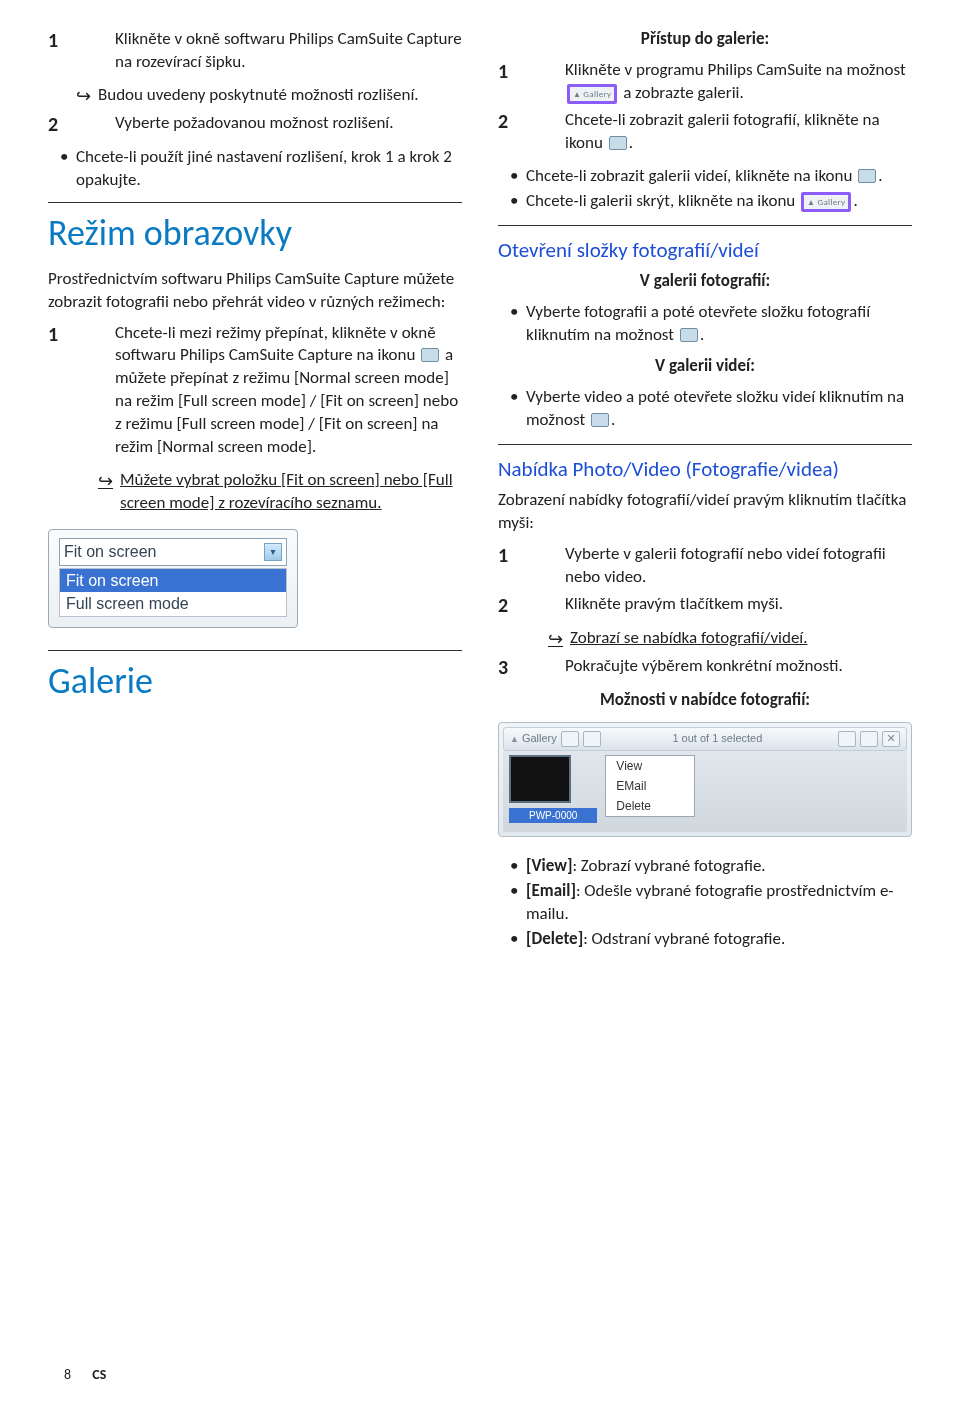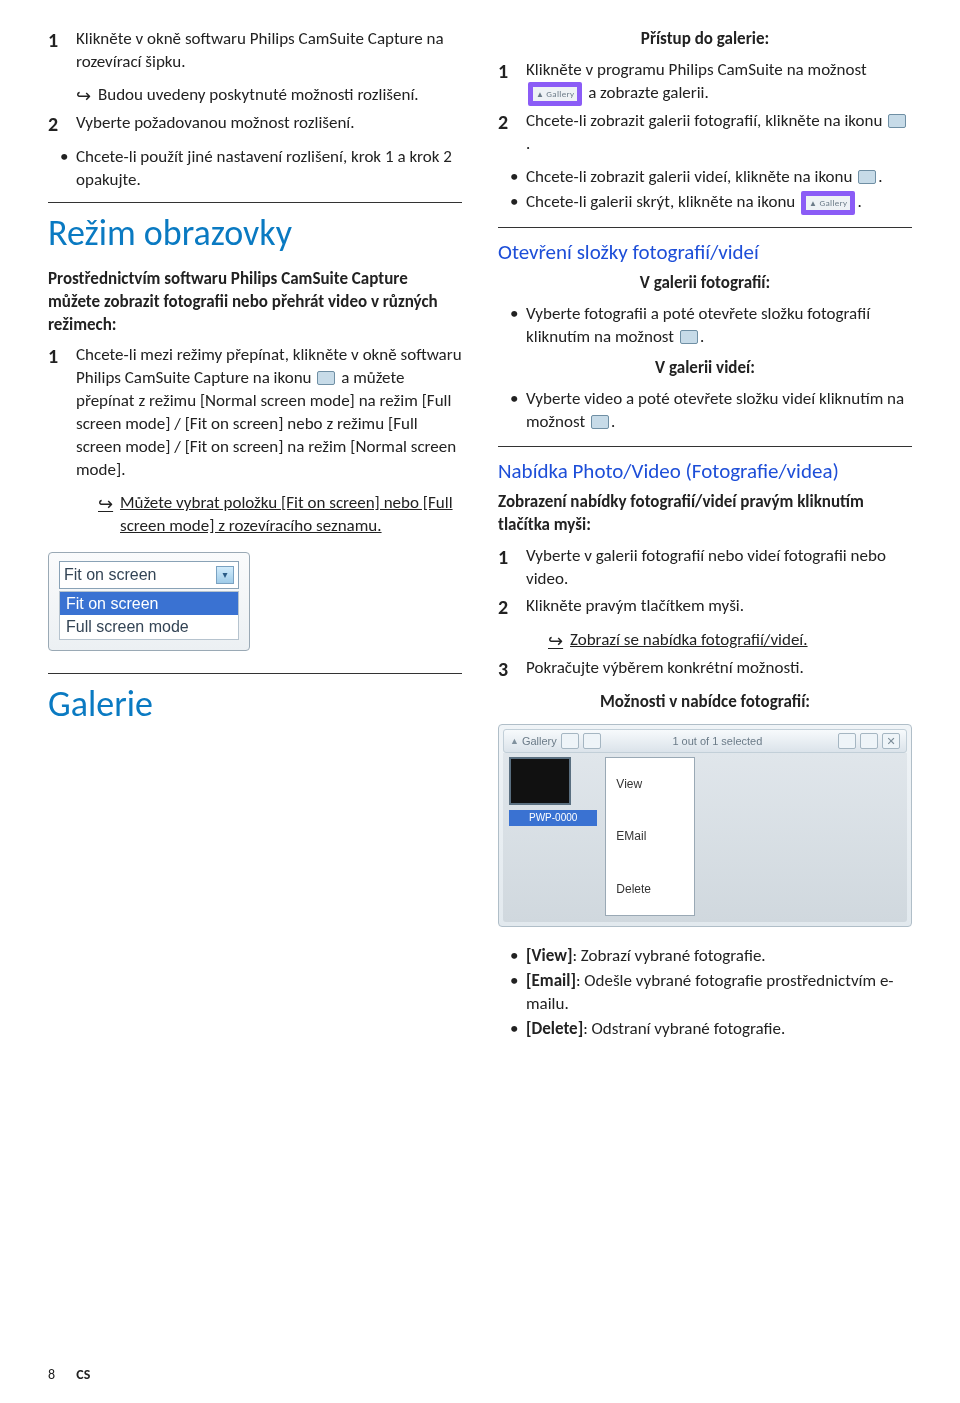"Klikněte v okně softwaru Philips" .steplist .txt { margin-left: none -> 39px }
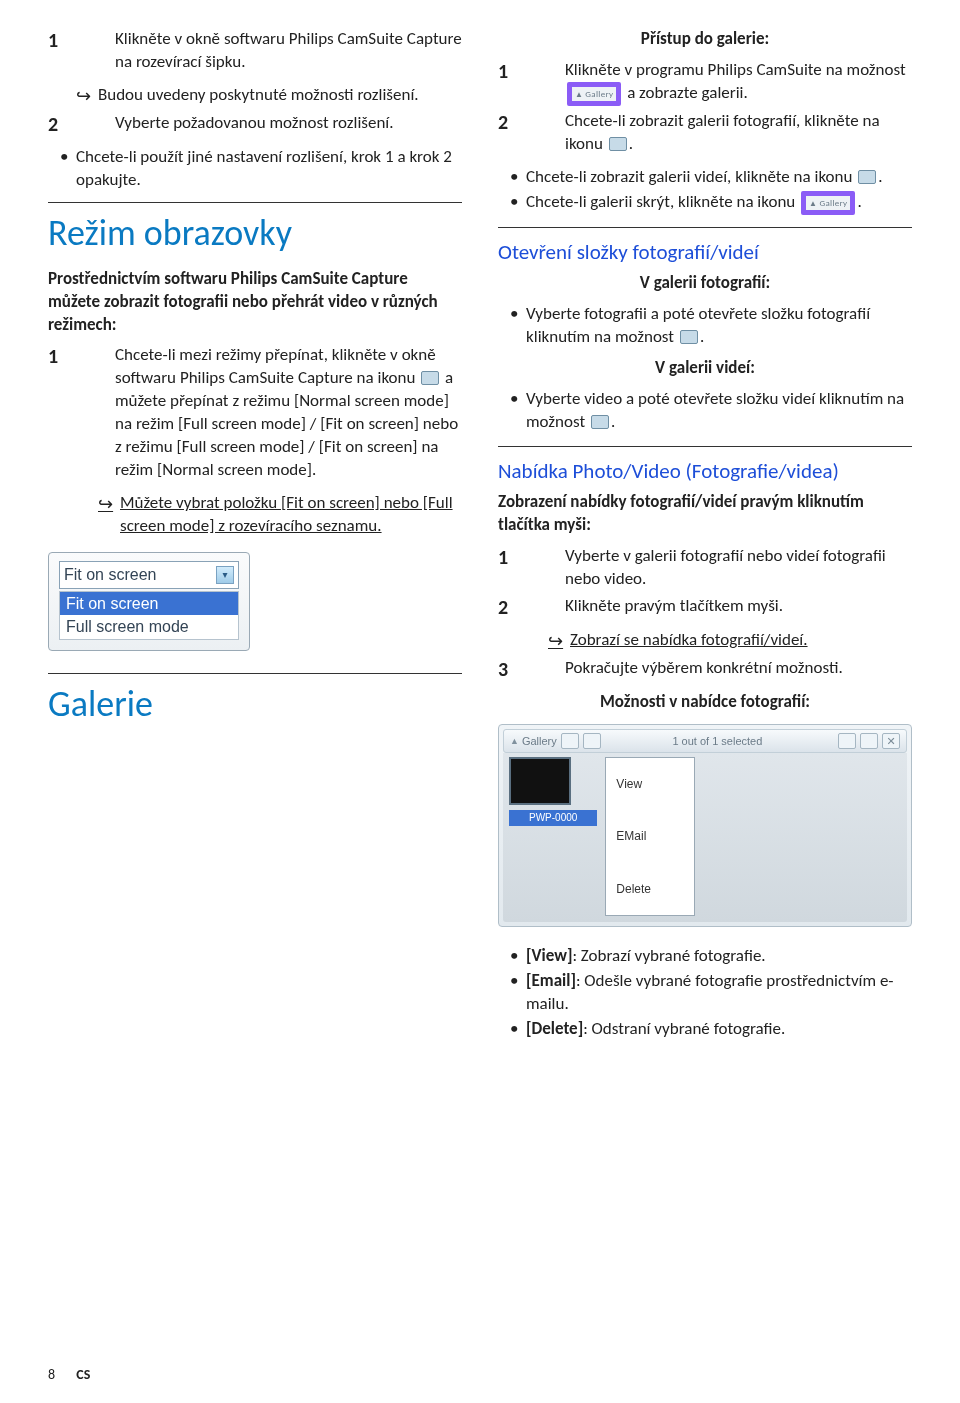"▲ Gallery" .galleryword { border: 5px solid #8b5cf6 -> 3px solid #8b5cf6 }
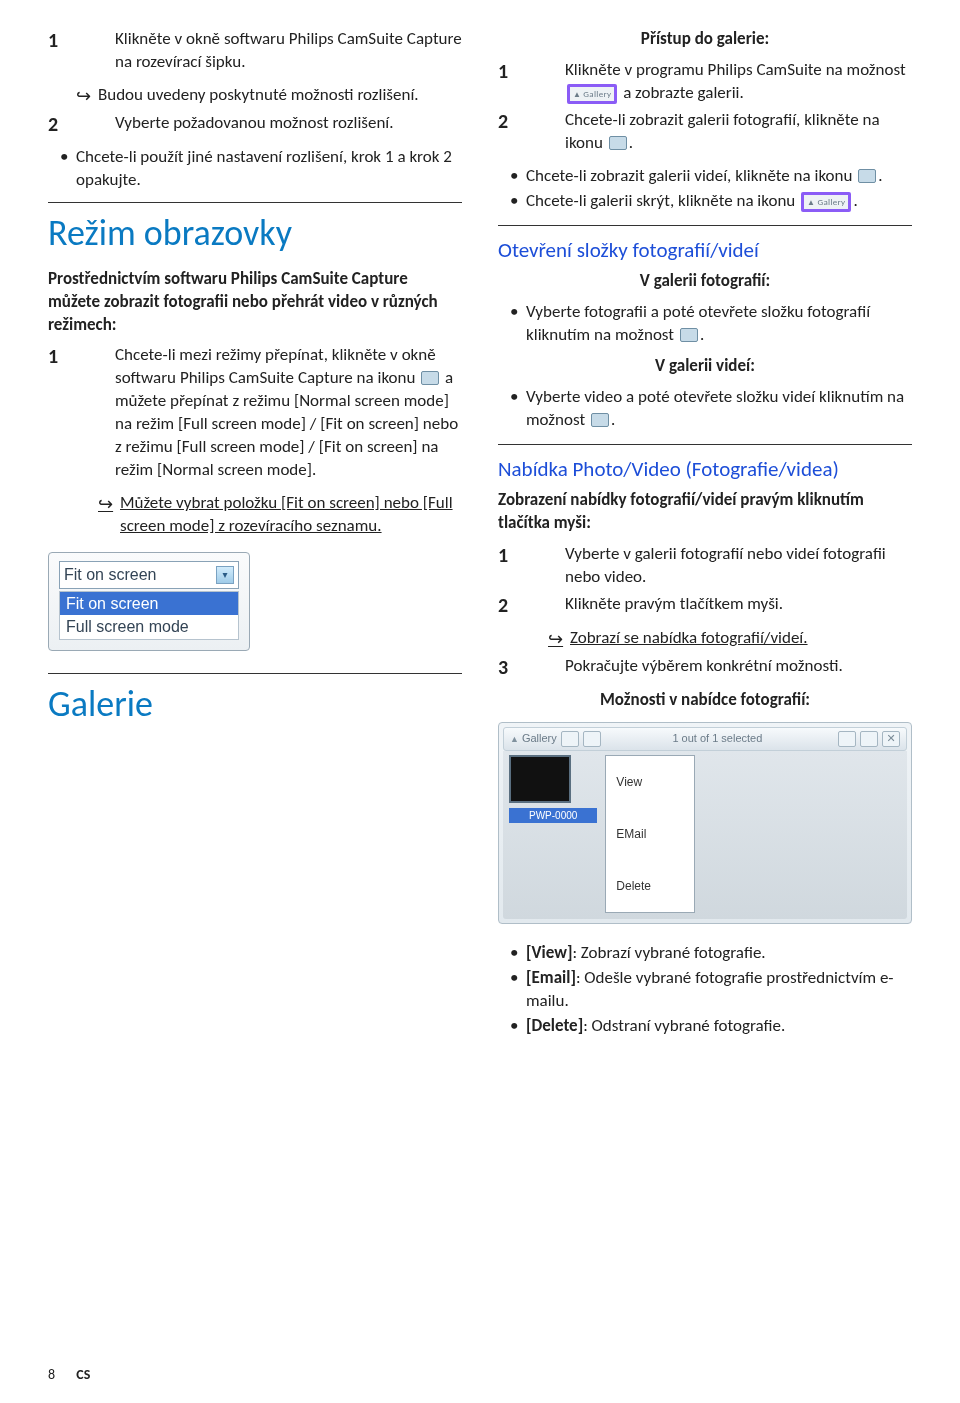"Prostřednictvím softwaru Philips" p { font-weight: bold -> none }
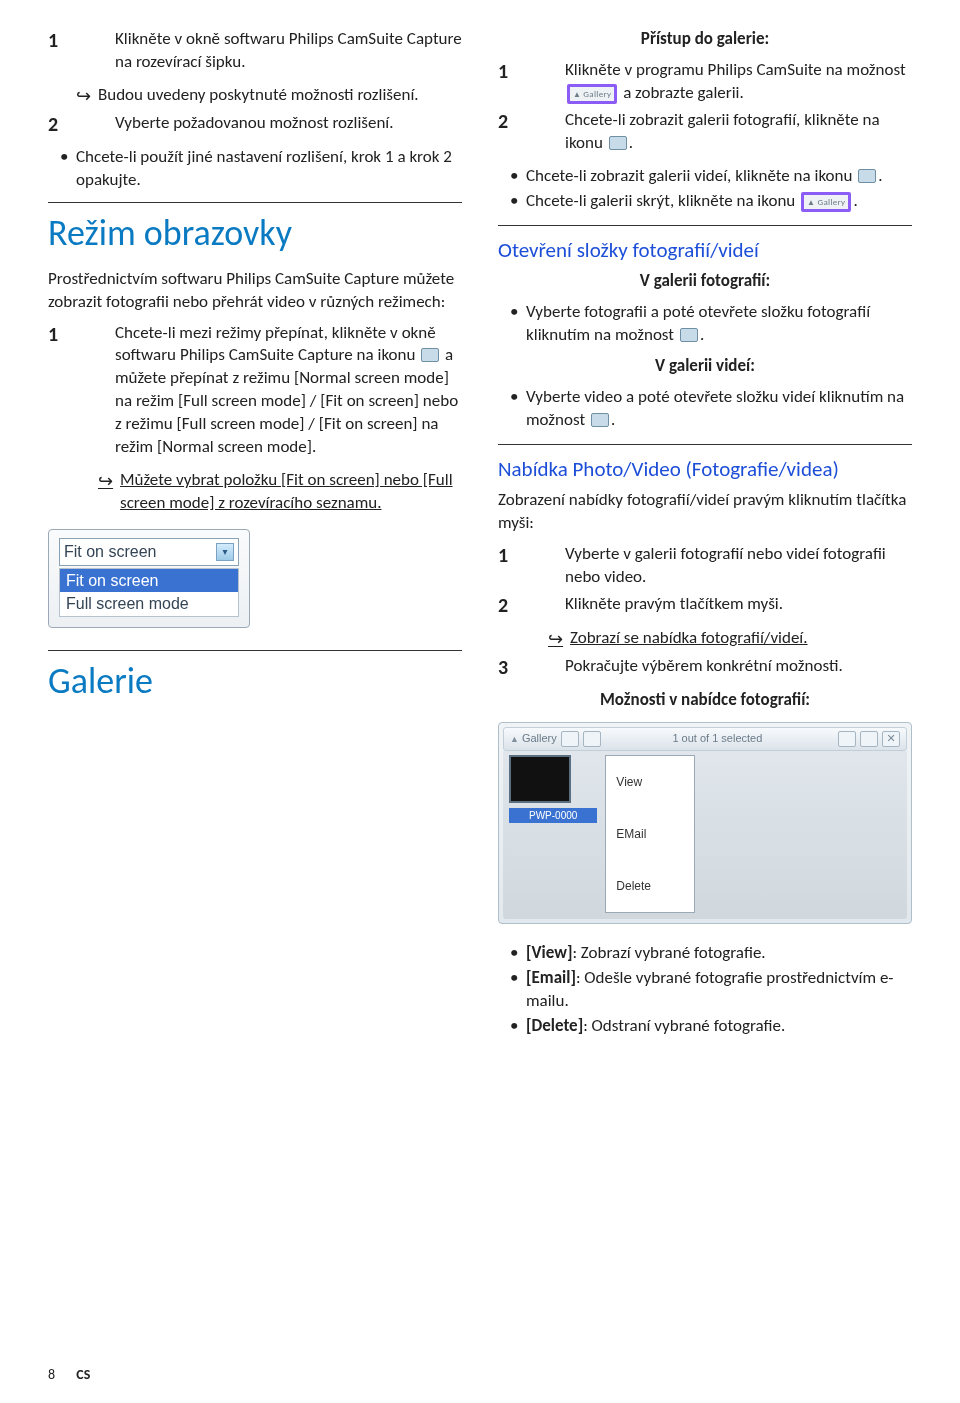"Fit on screen" .fiton-inner { width: 202px -> 250px }
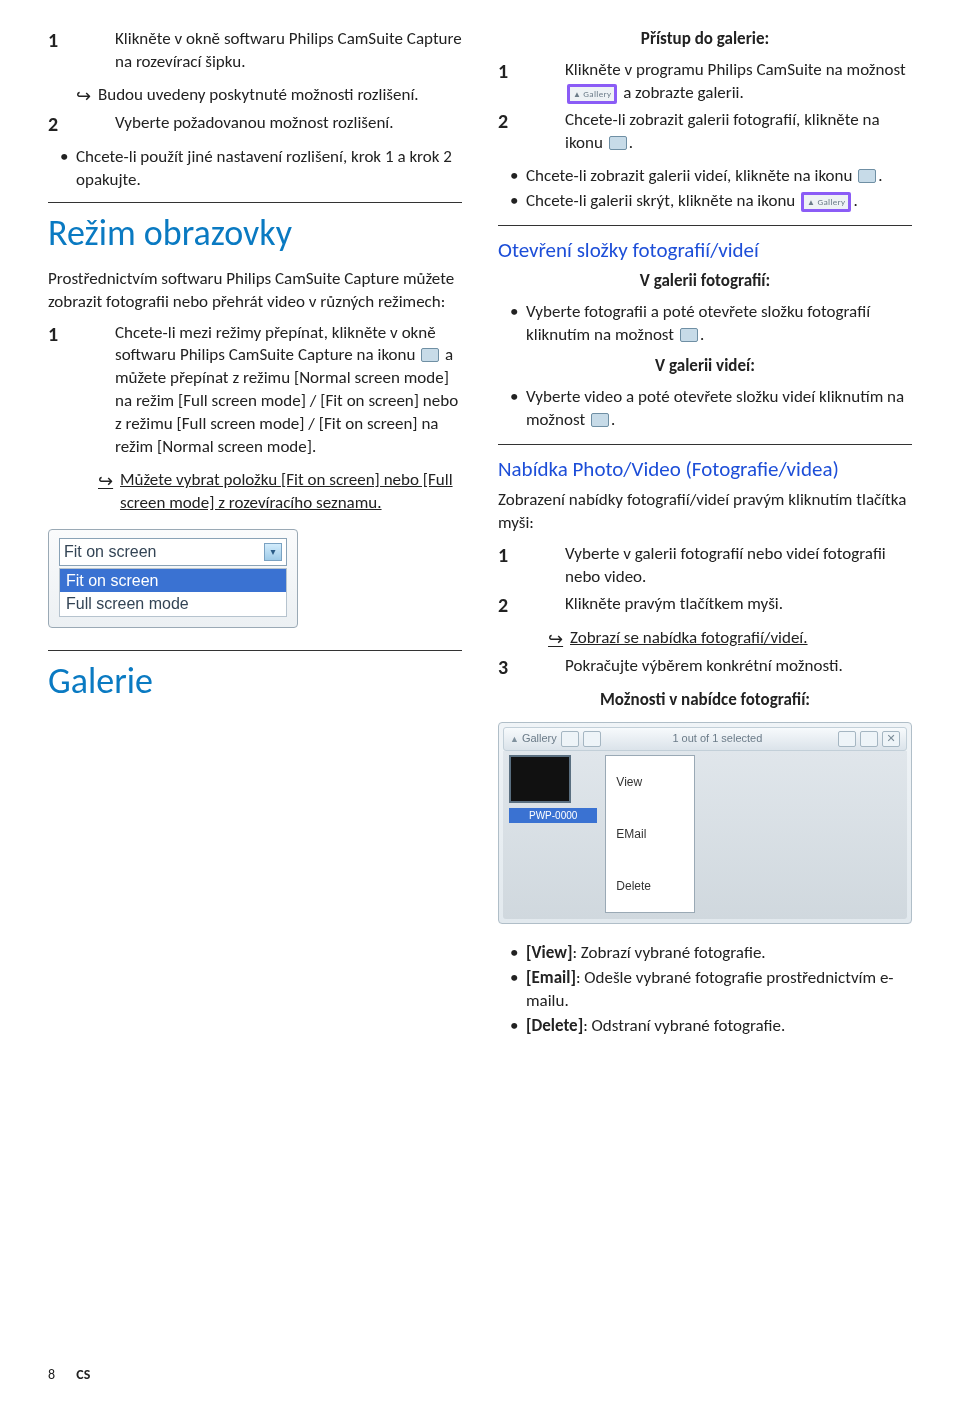"View" .ctxmenu .mi { padding: 18px 10px -> 2px 10px }
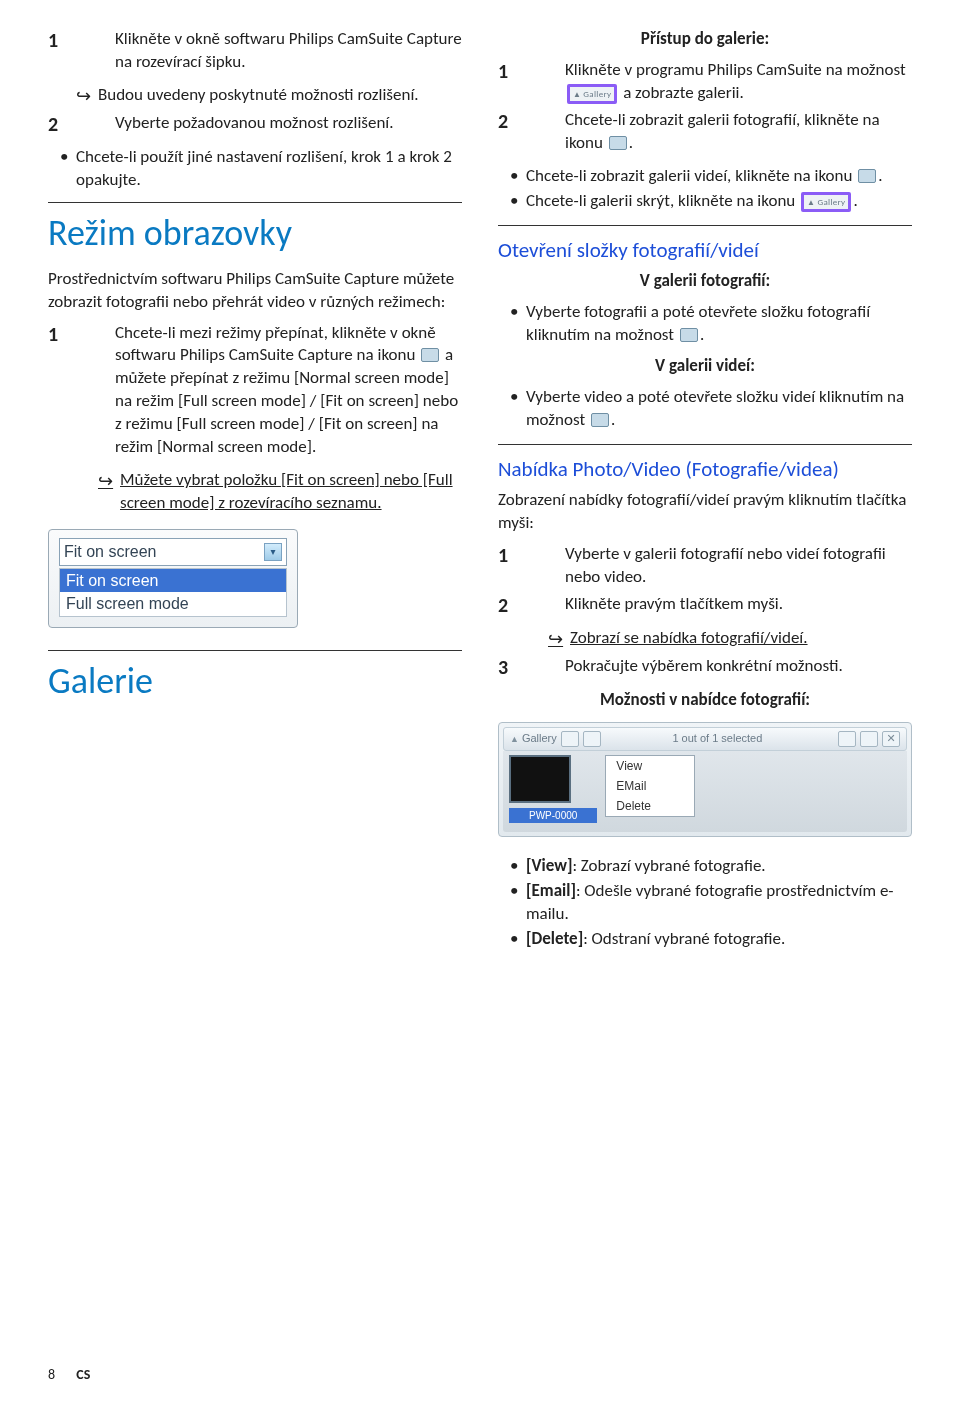"8 CS" .footer { left: 48px -> 64px }
